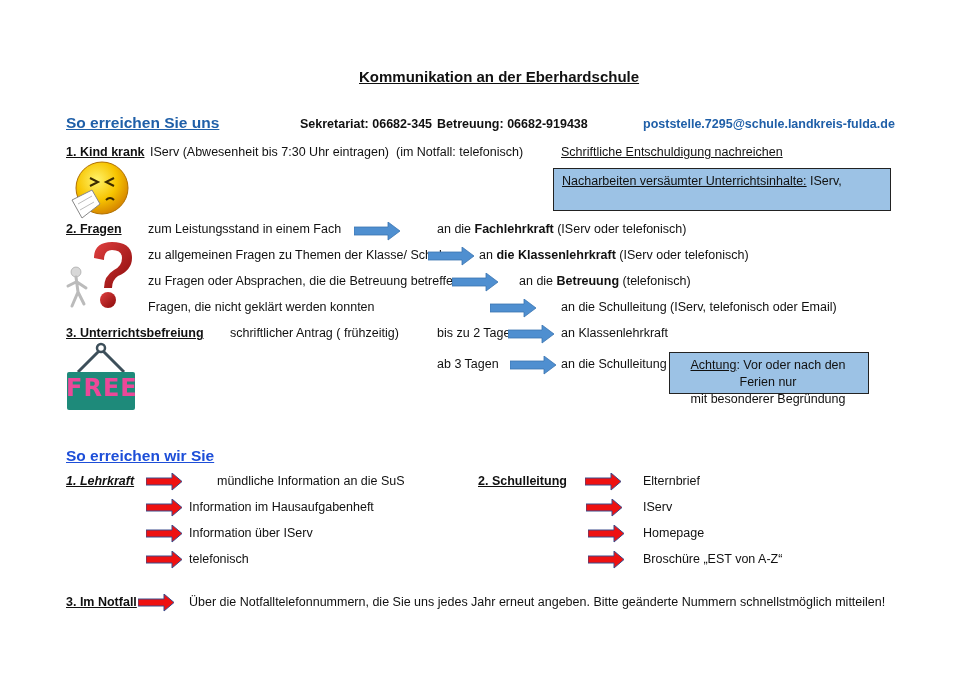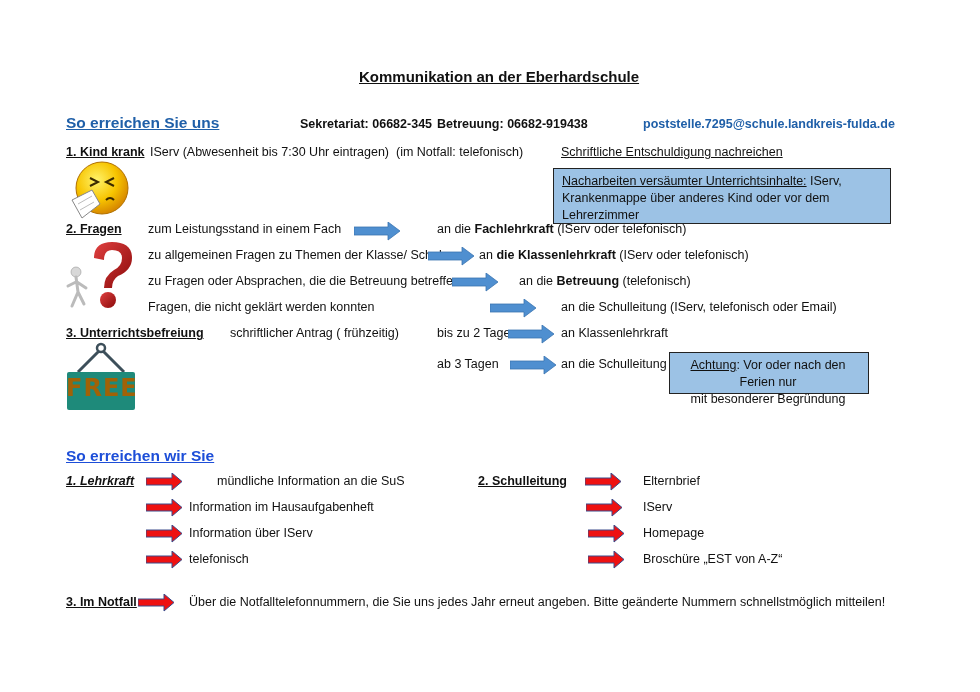"Nacharbeiten versäumter" div.box { height: 56px -> 43px }
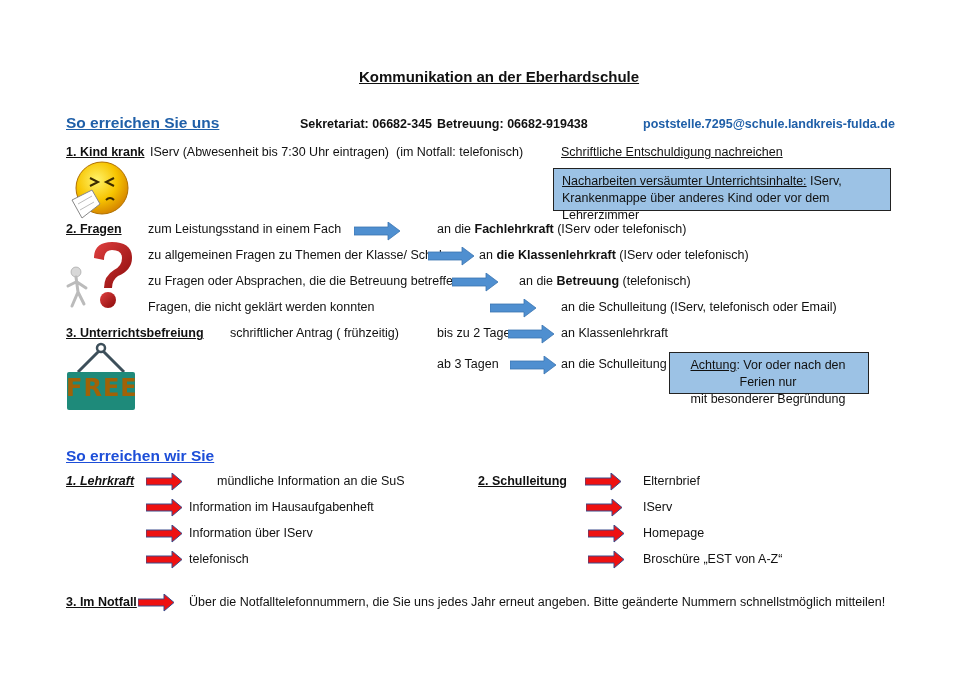"Krankenmappe über anderes Kind oder" span { html: <span>Krankenmappe über anderes Kind oder vor dem Lehrerzimmer</span> -> none }
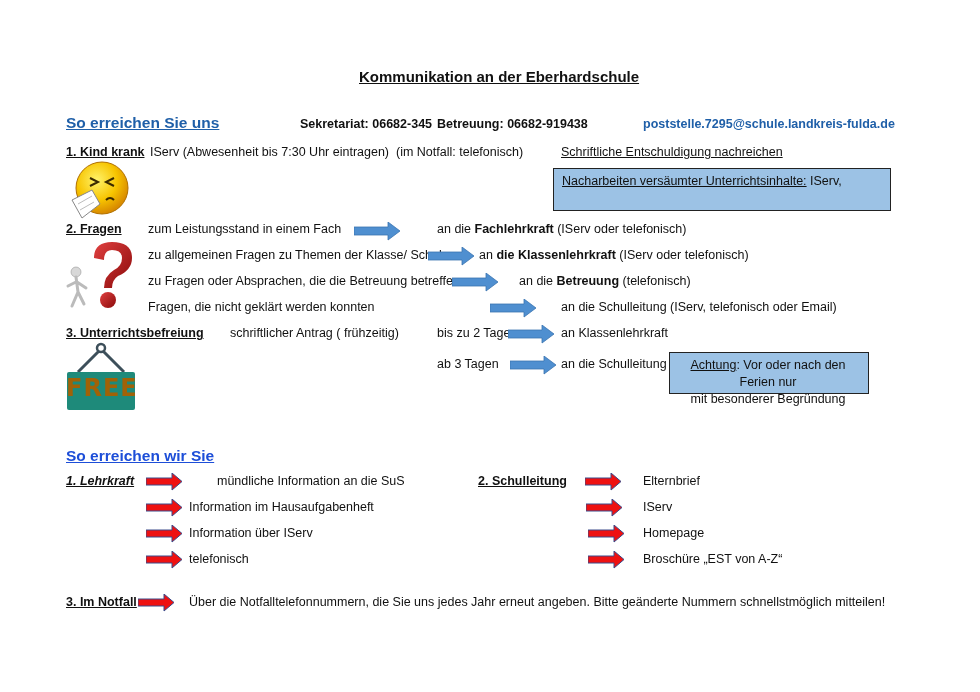"FREE" div { color: #a16207 -> #ec4899 }
